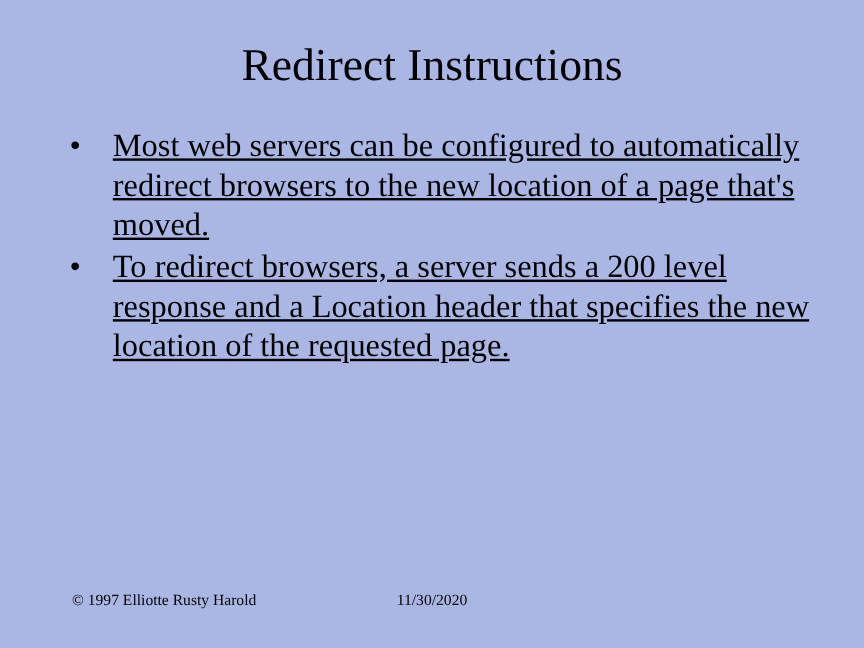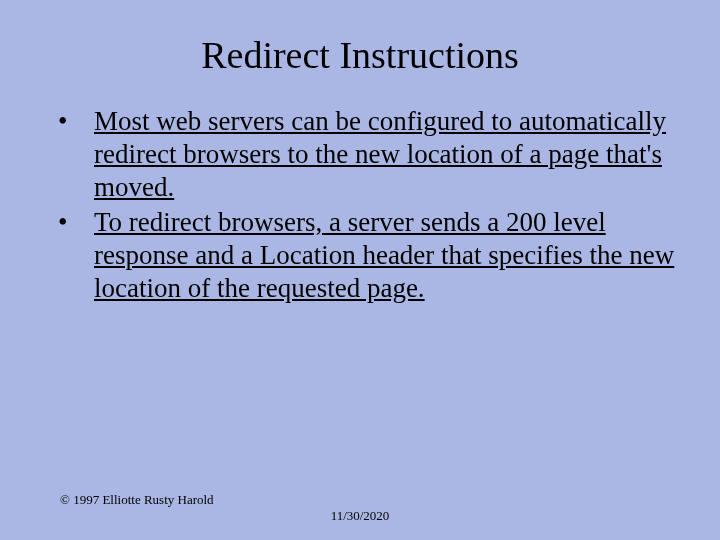"11/30/2020" .footer-center { bottom: 0 -> 16px }
